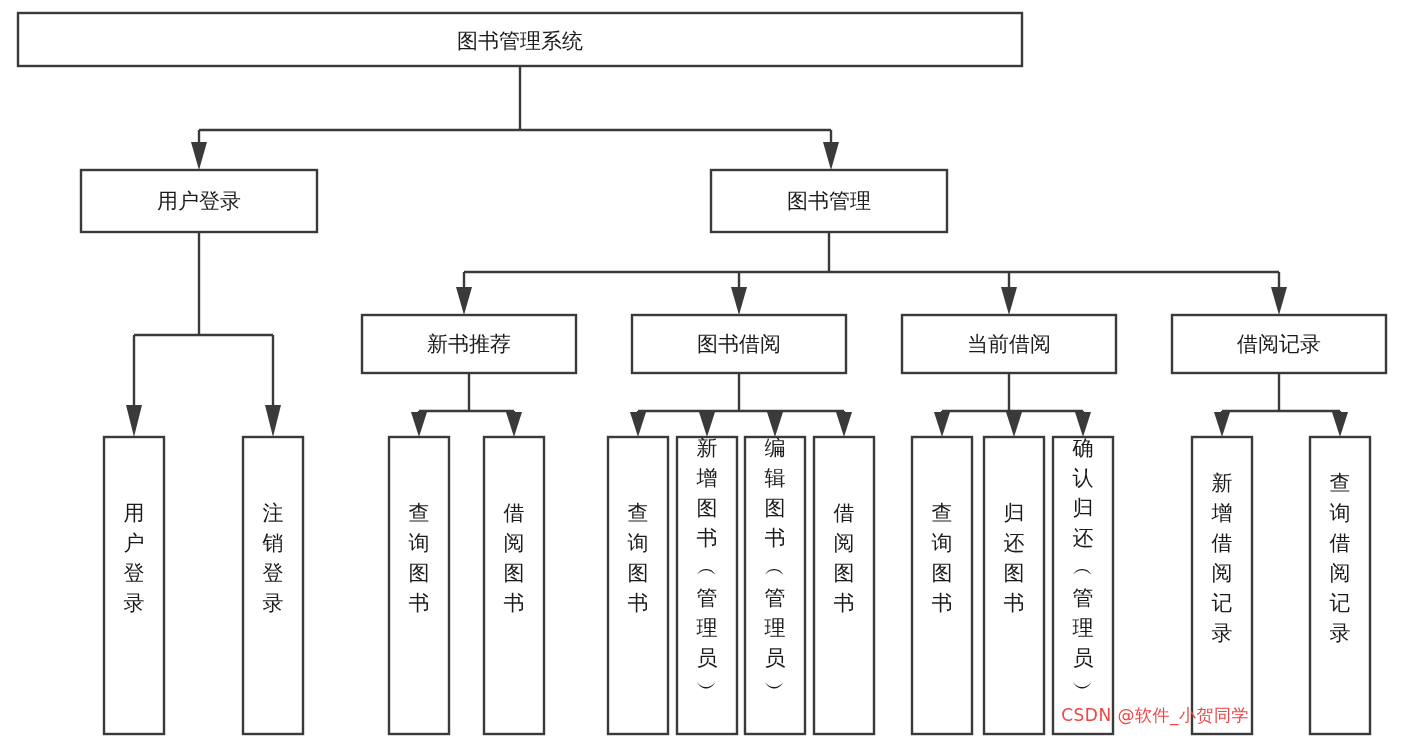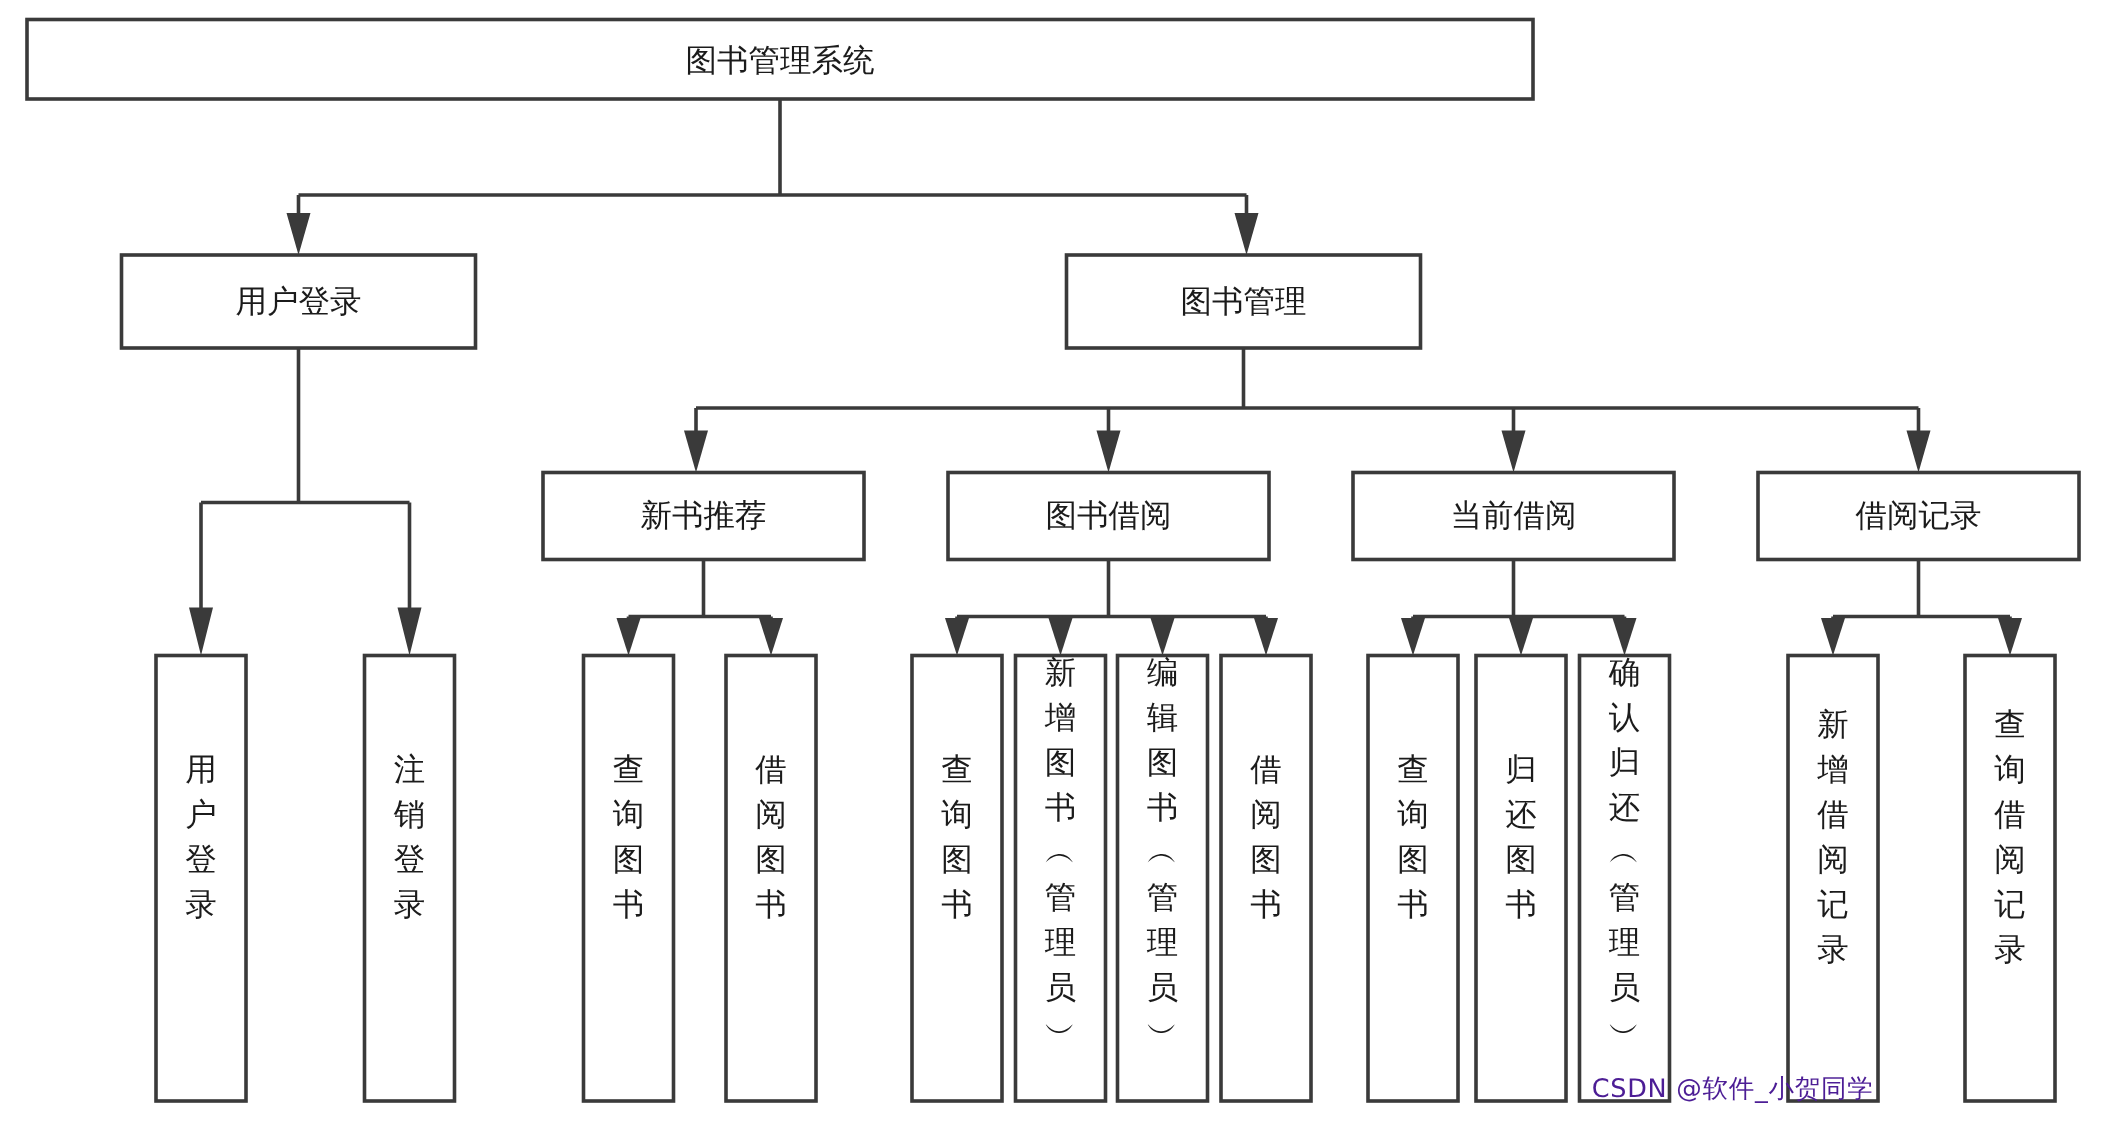"CSDN @软件_小贺同学" .watermark { bottom: 10px -> 20px; color: #4c1d95 -> #ef4444 }
